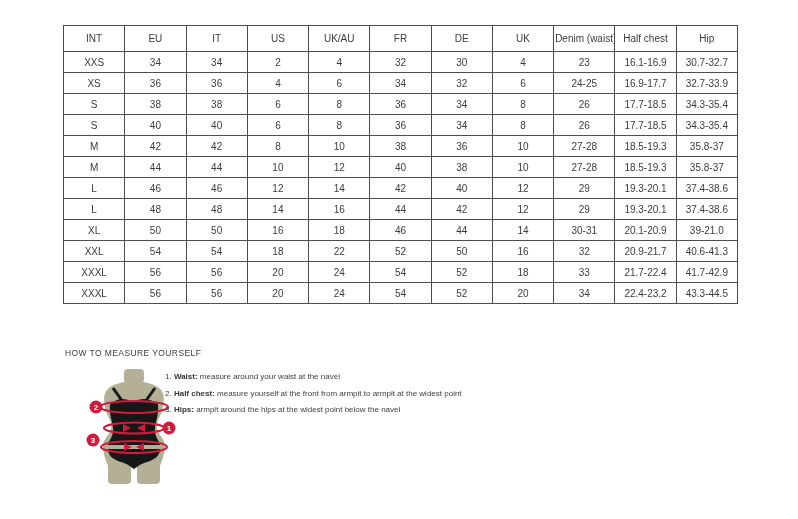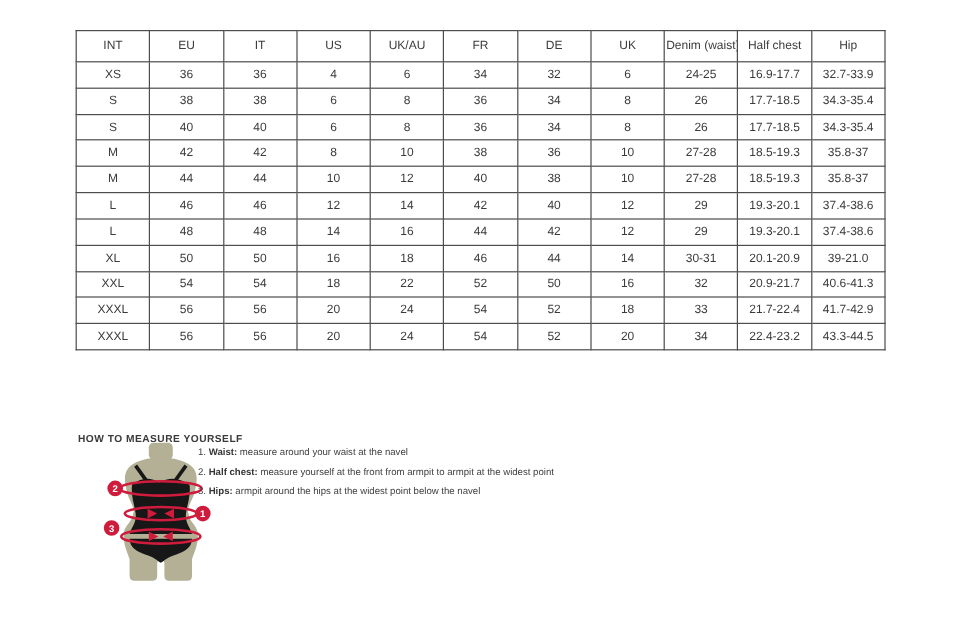"XXS" tr { html: none -> <tr> <td>XXS</td> <td>34</td> <td>34</td> <td>2</td> <td>4</td> <td>32</td> <td>30</td> <td>4</td> <td>23</td> <td>16.1-16.9</td> <td>30.7-32.7</td> </tr> }
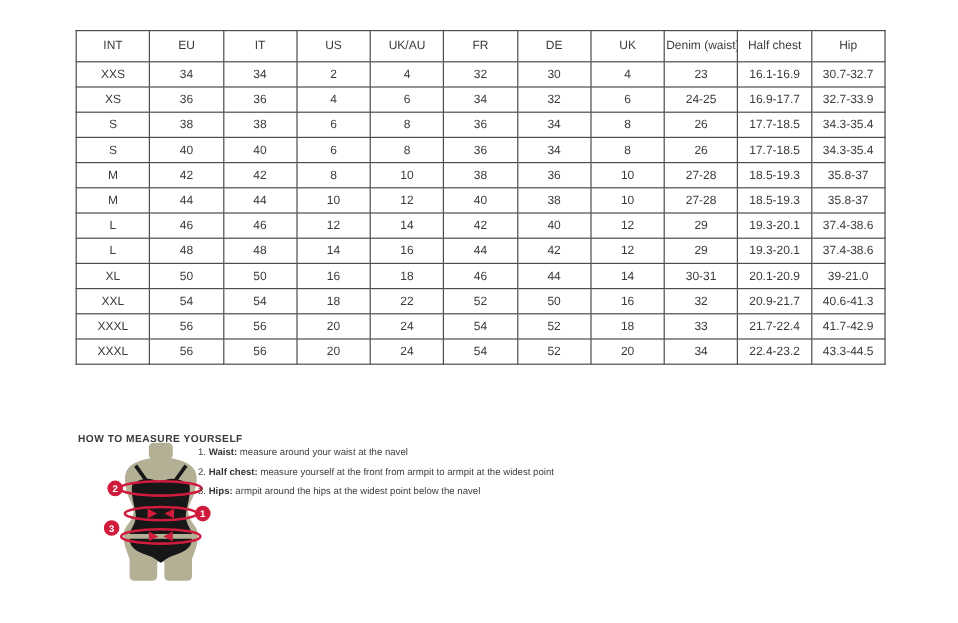"HOW TO MEASURE YOURSELF" .measure-heading { font-weight: bold -> normal; top: 360px -> 348px }
